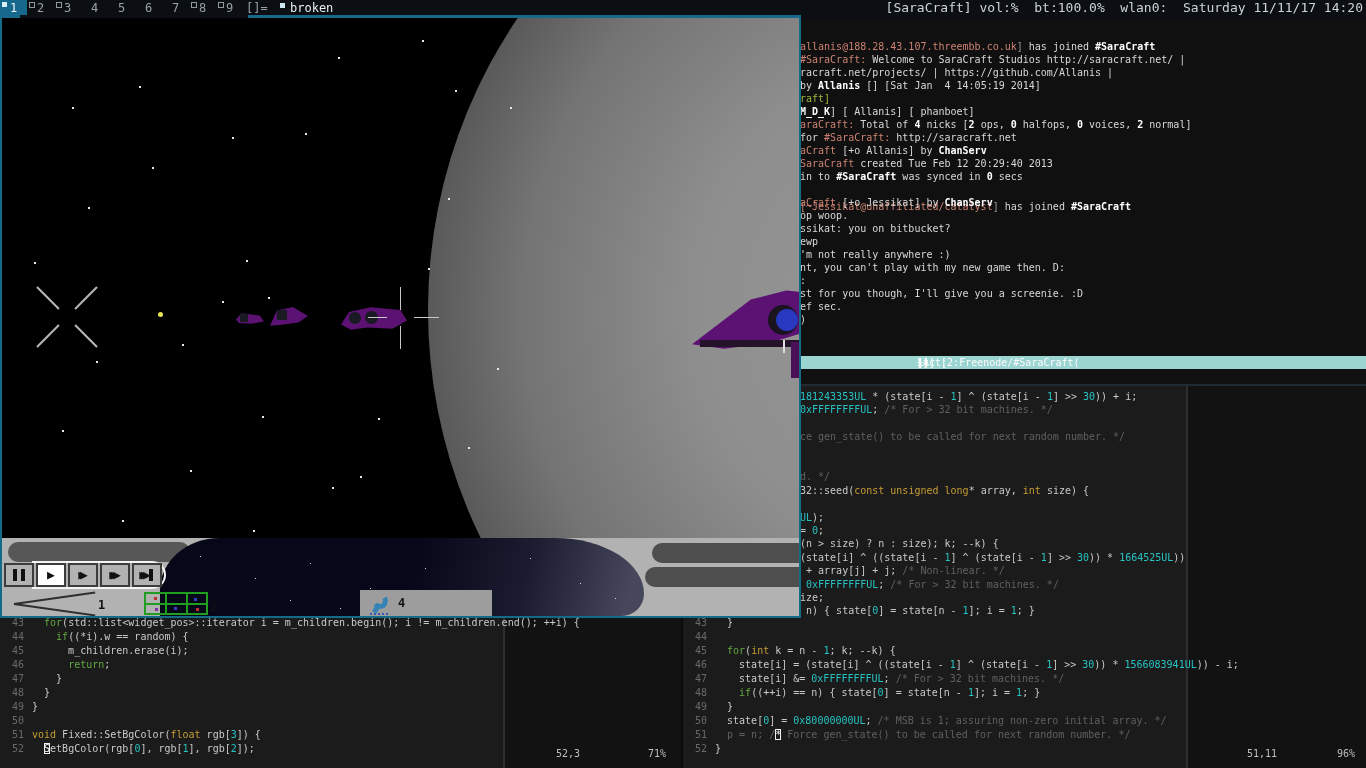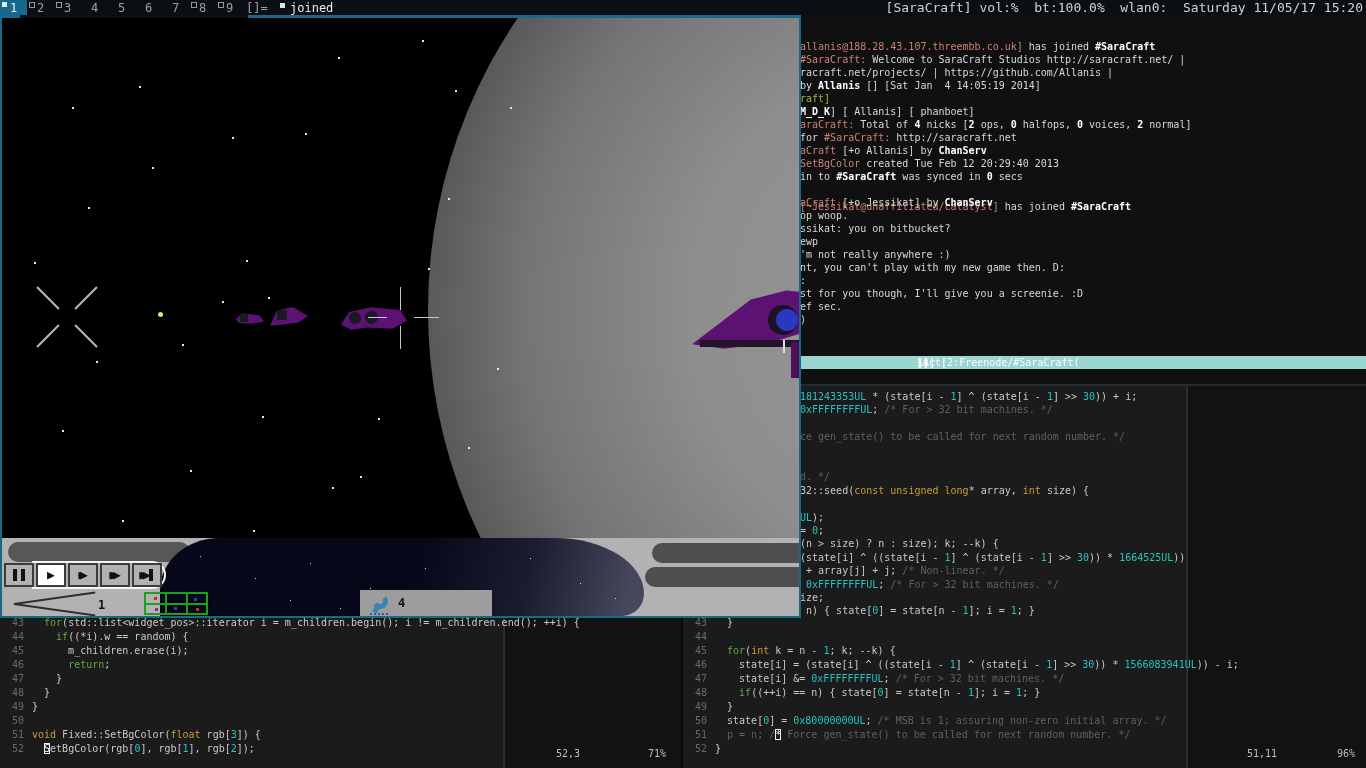"joined" div { text: joined -> broken }
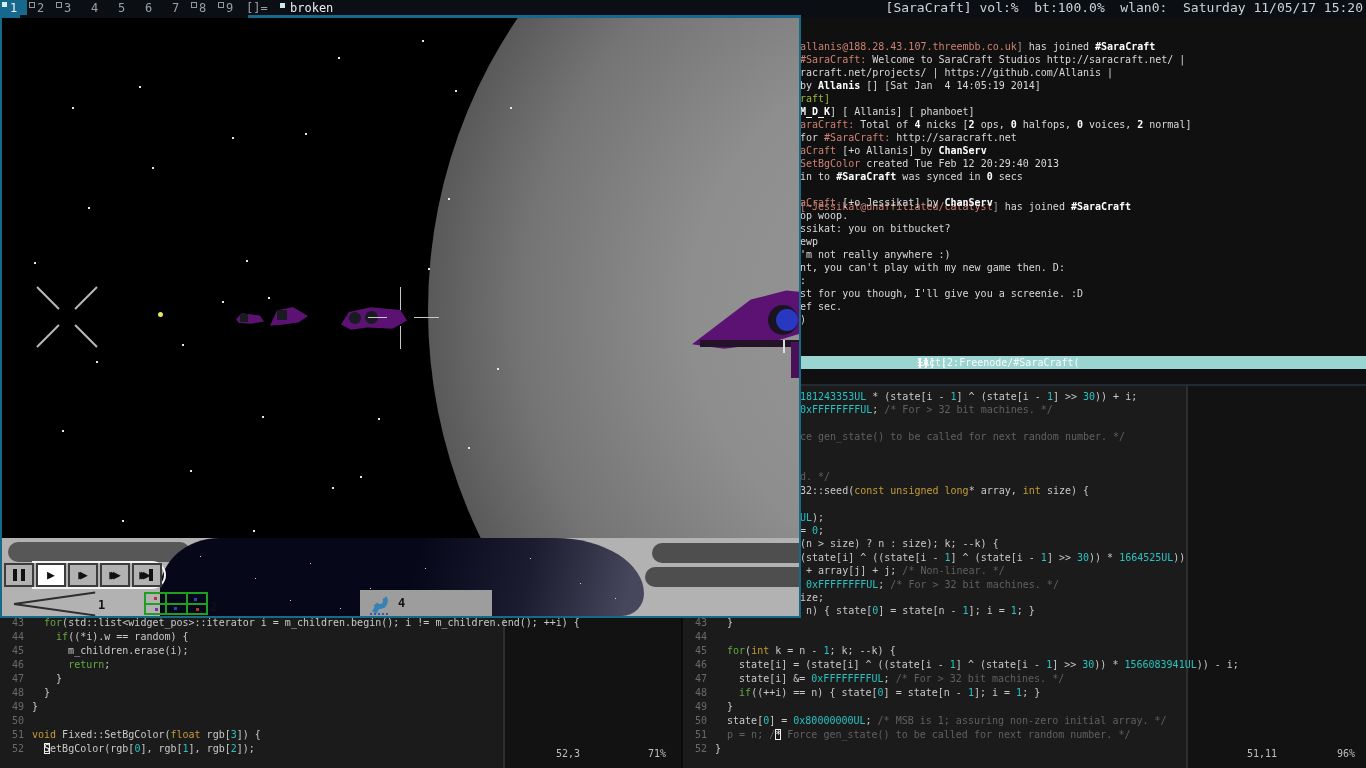"[SaraCraft] vol:% bt:100.0% wlan0:" div { text: 11/05/17 15:20 -> 11/11/17 14:20 }
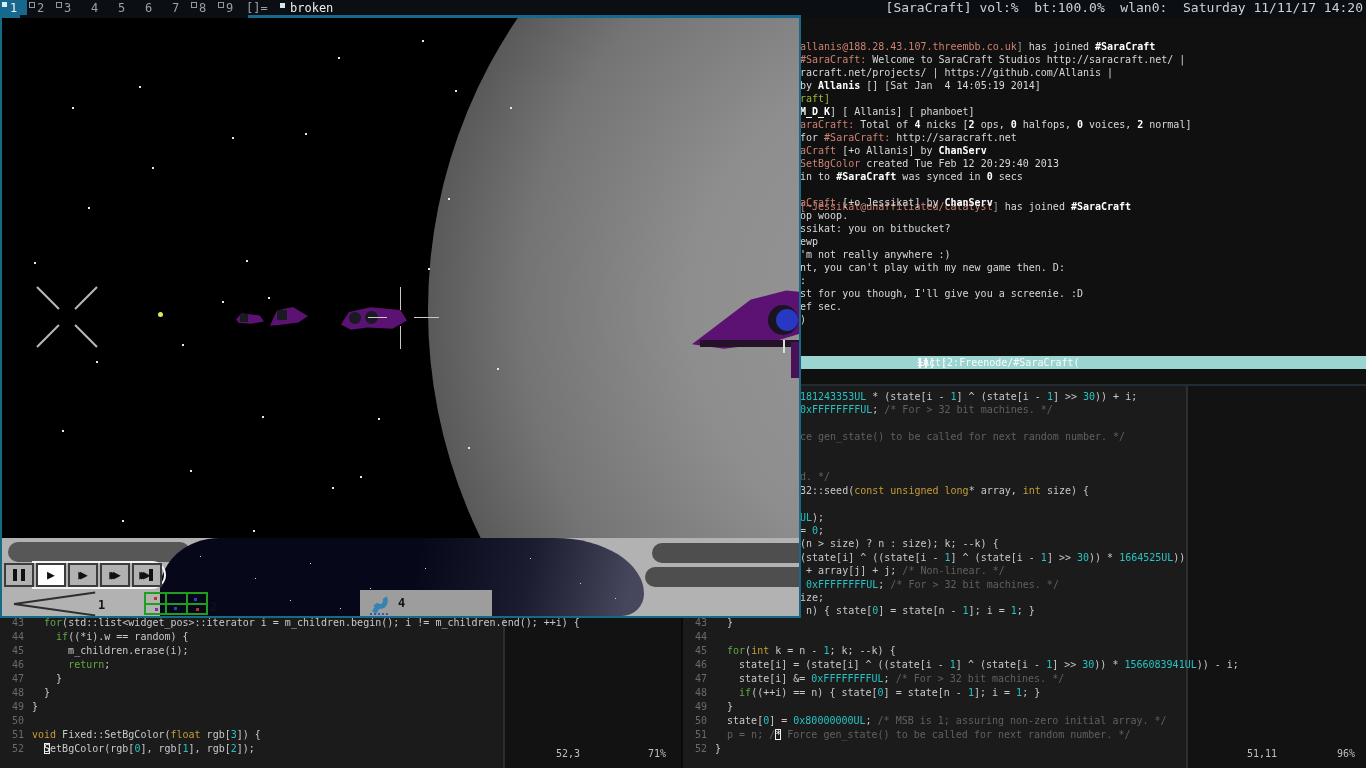"SetBgColor" span.s-host { text: SetBgColor -> SaraCraft }
